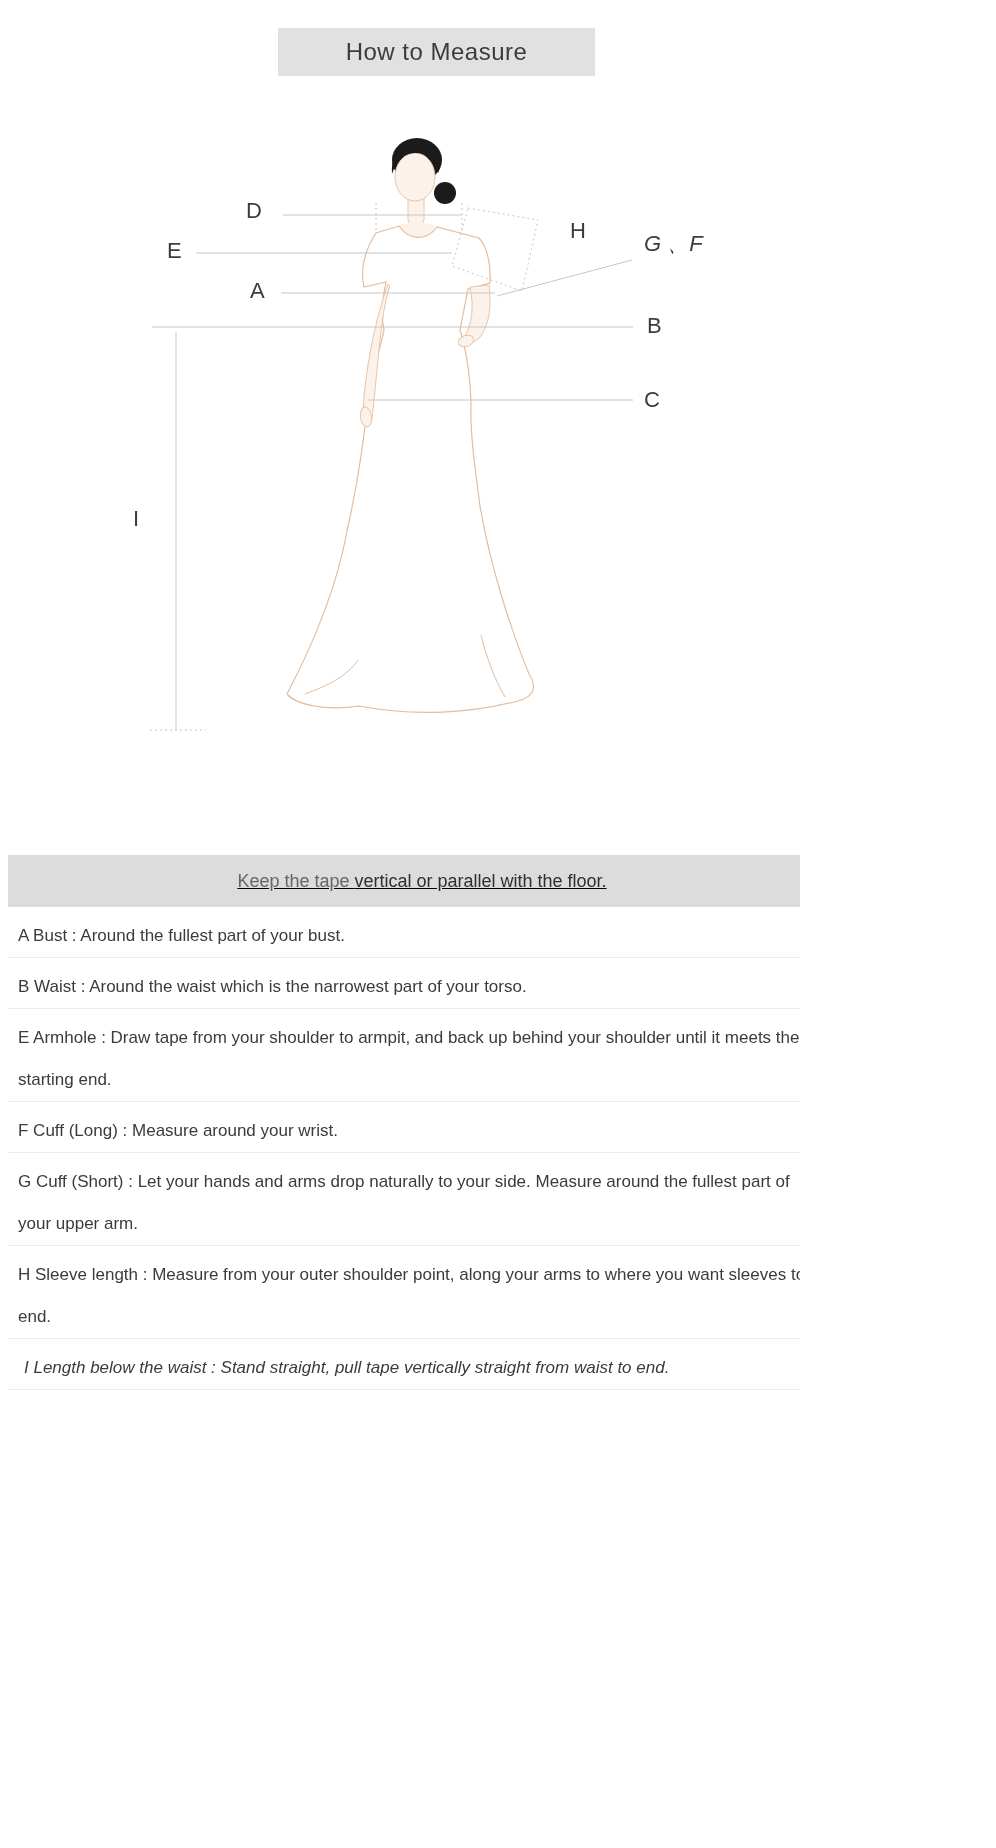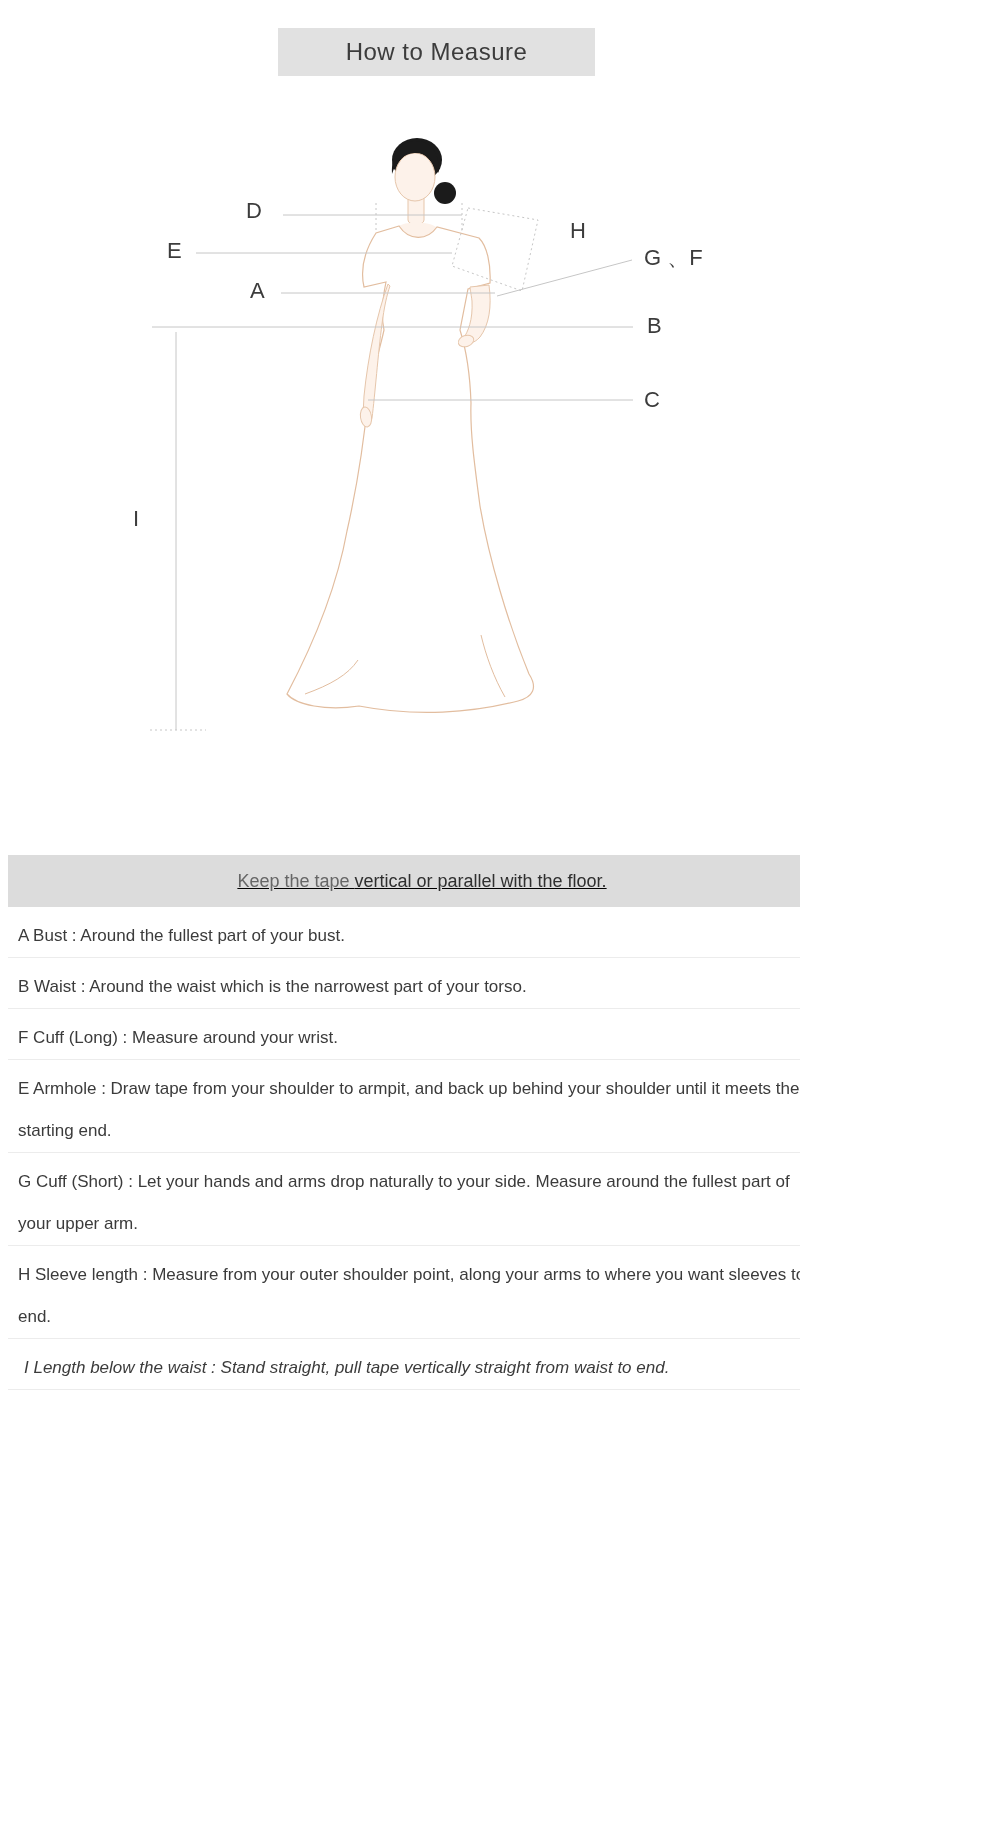"G 、F" div.dlabel { font-style: none -> italic; top: 143px -> 129px }
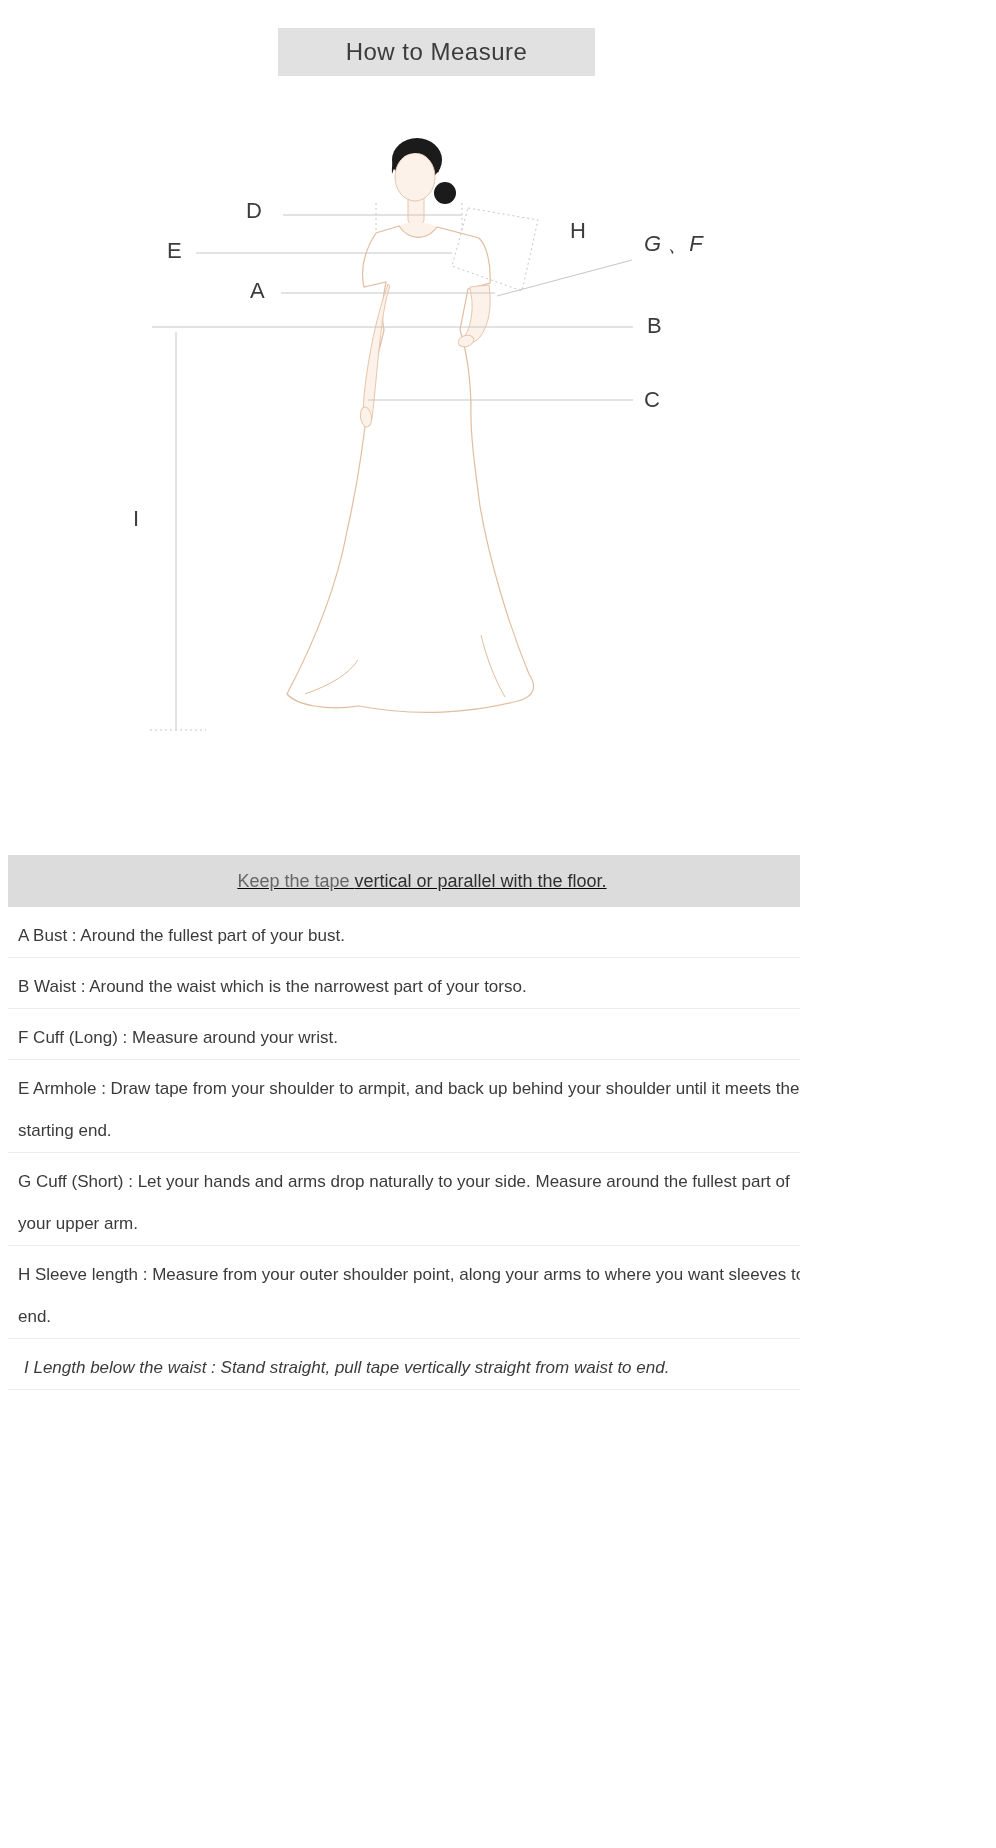"F Cuff (Long) : Measure" div.trow { order: before "E Armhole : Draw tape" -> after "E Armhole : Draw tape" }
